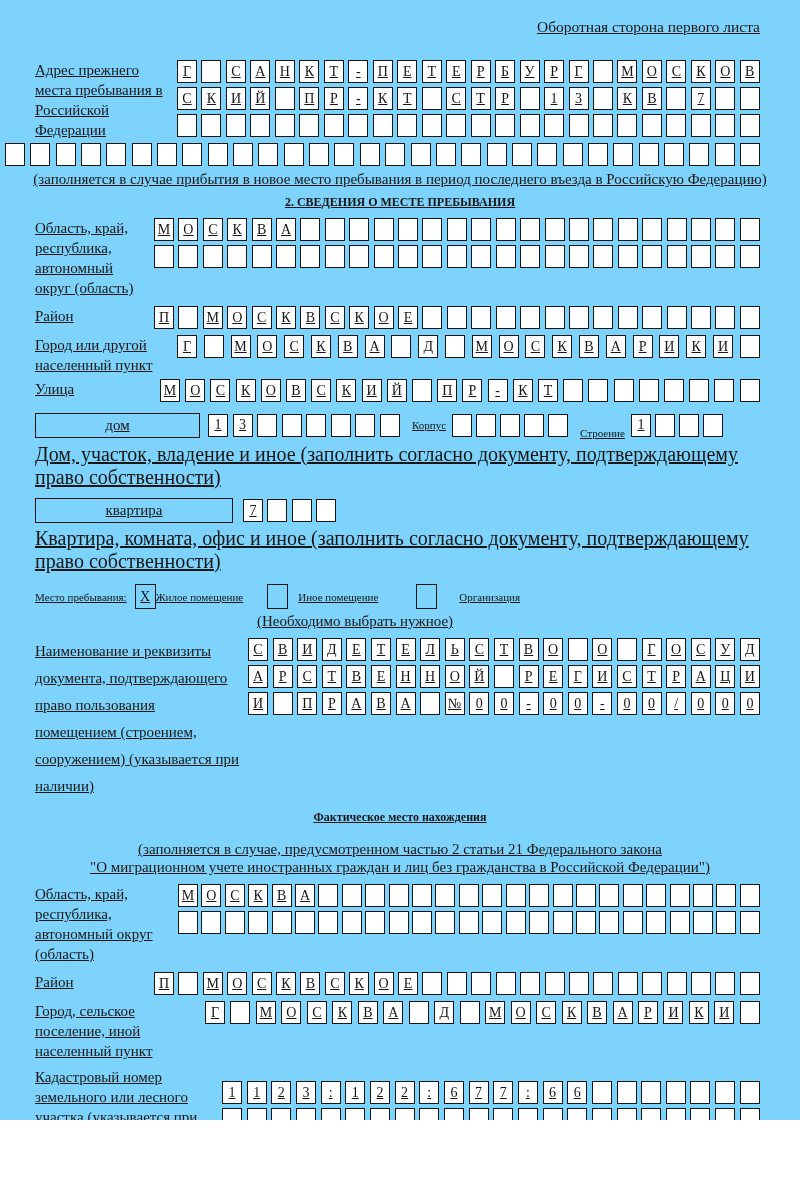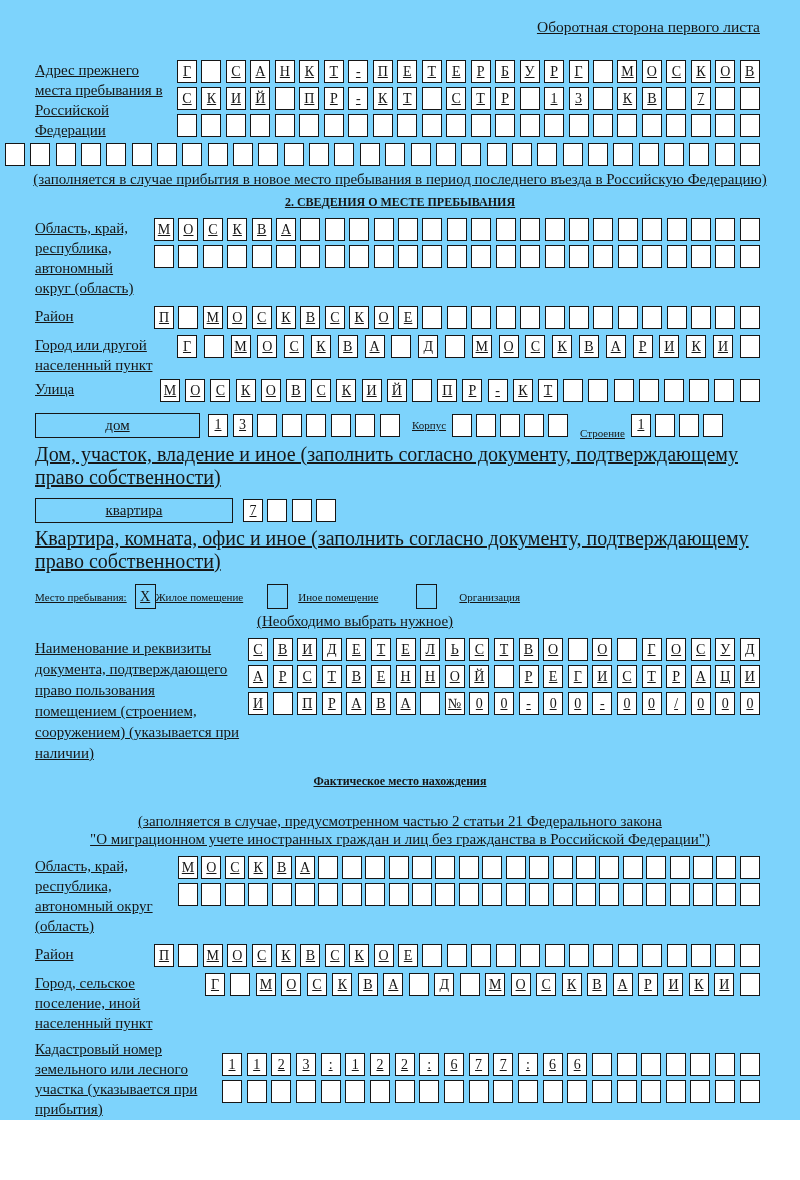"Наименование и реквизиты документа," div.lbl { line-height: 21px -> 27px }
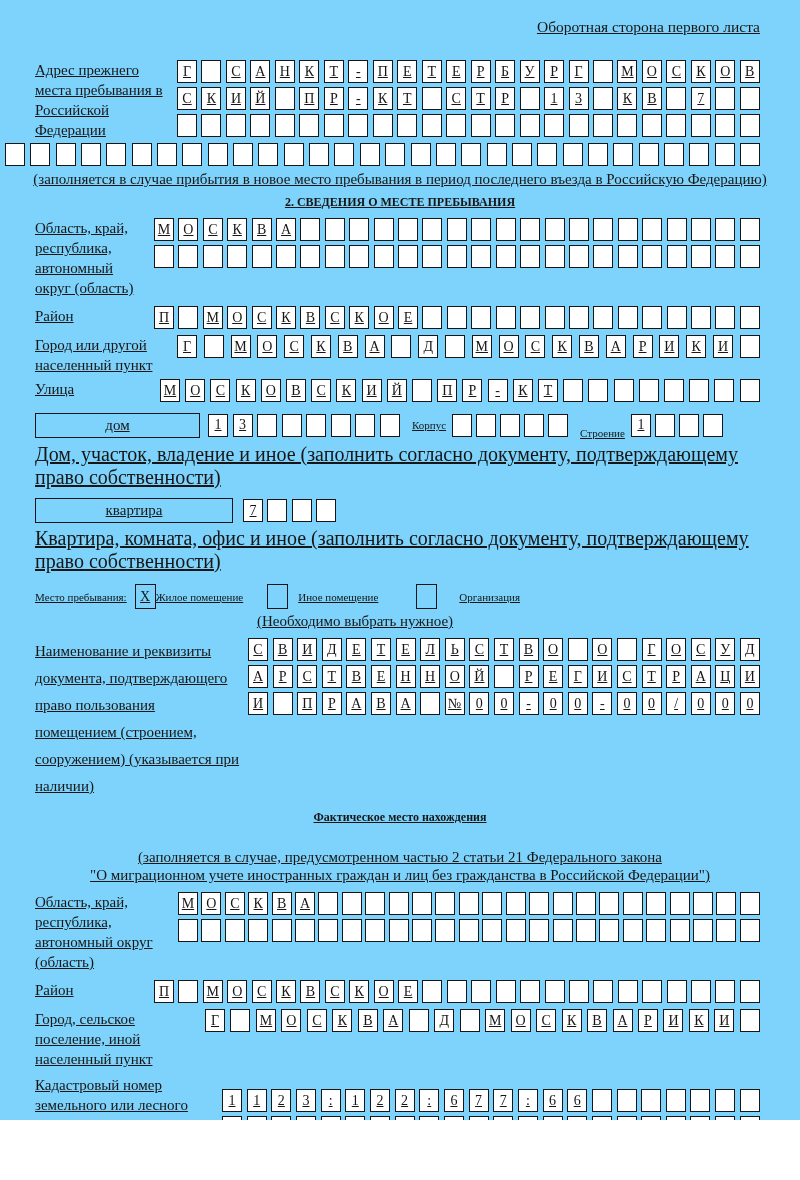"(заполняется в случае, предусмотренном" div.cap { margin-top: 24px -> 16px }
